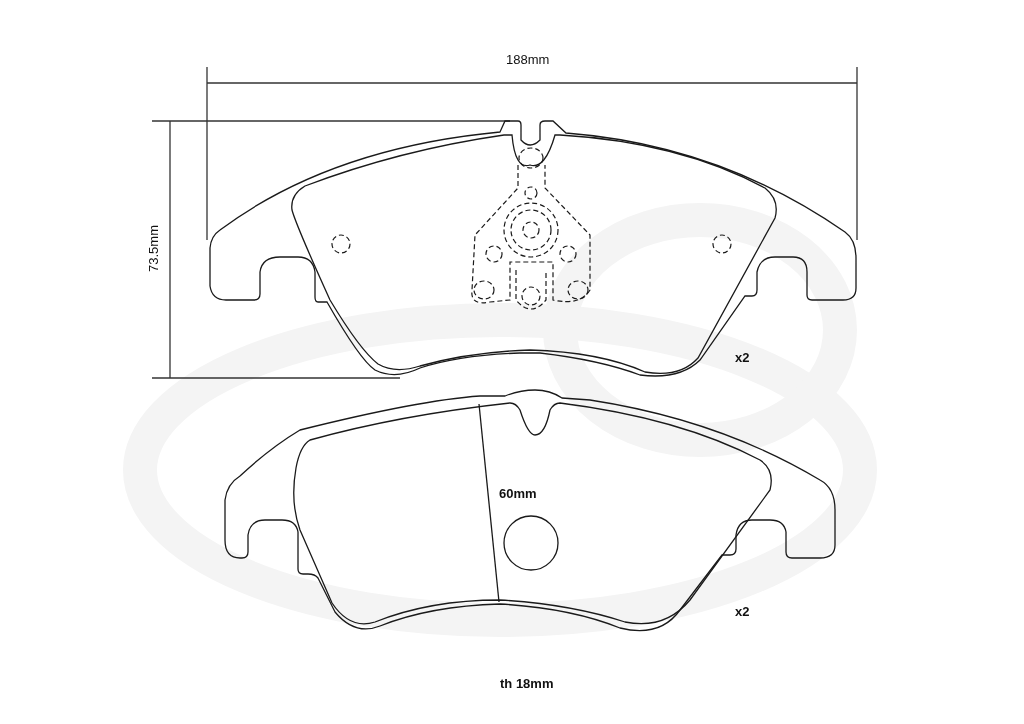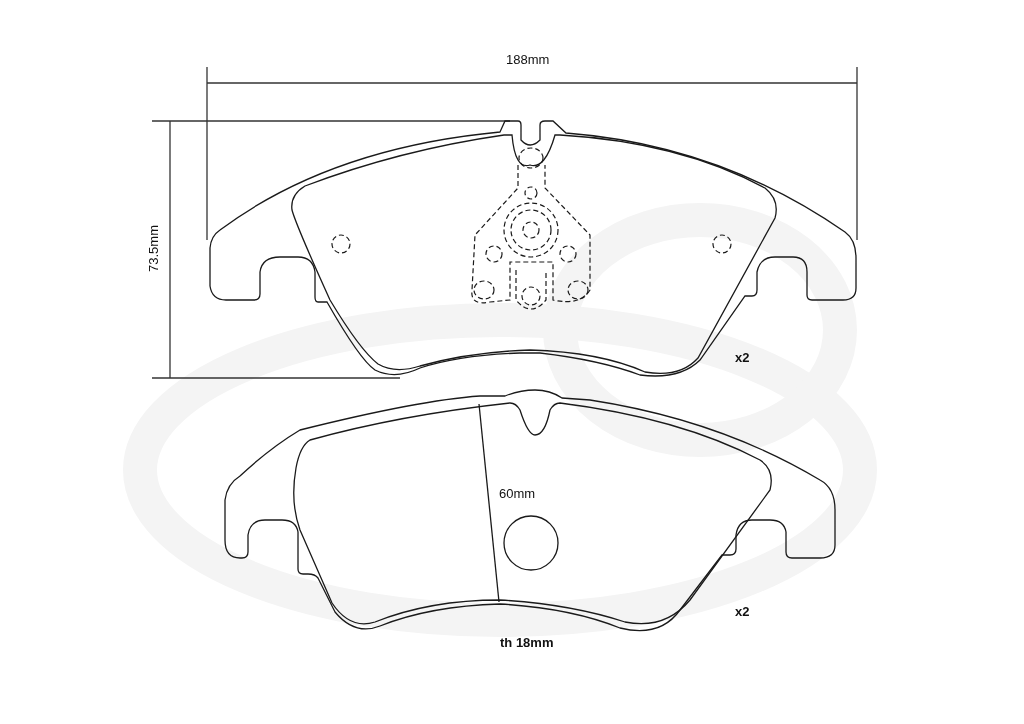"60mm" #d-label { font-weight: normal -> bold }
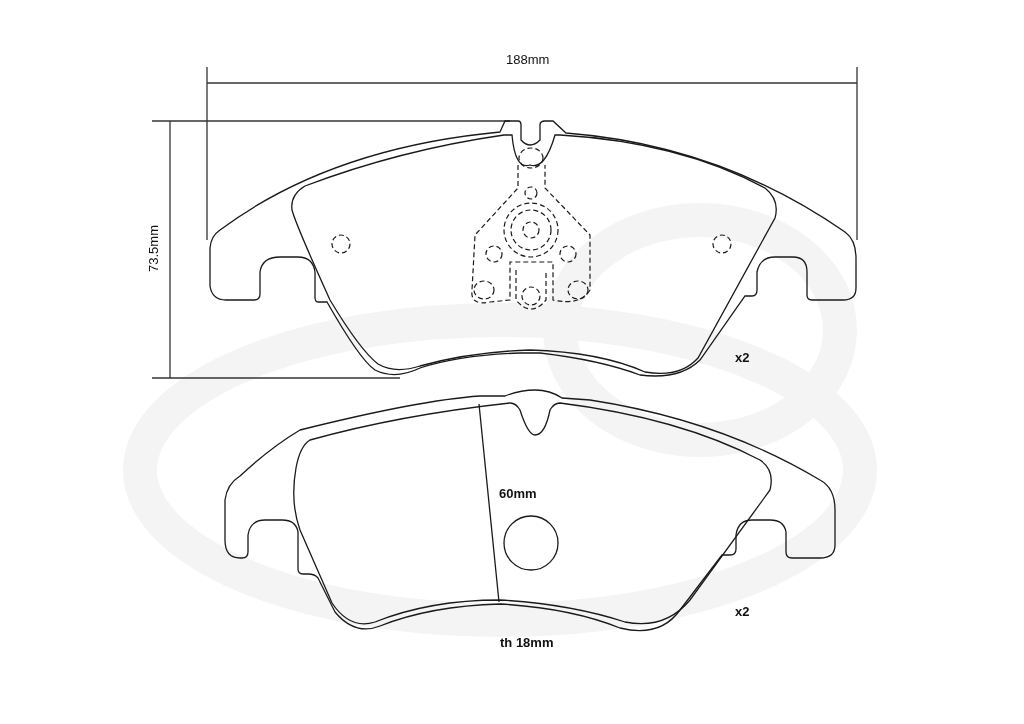"th 18mm" #t-label { top: 635px -> 676px }
